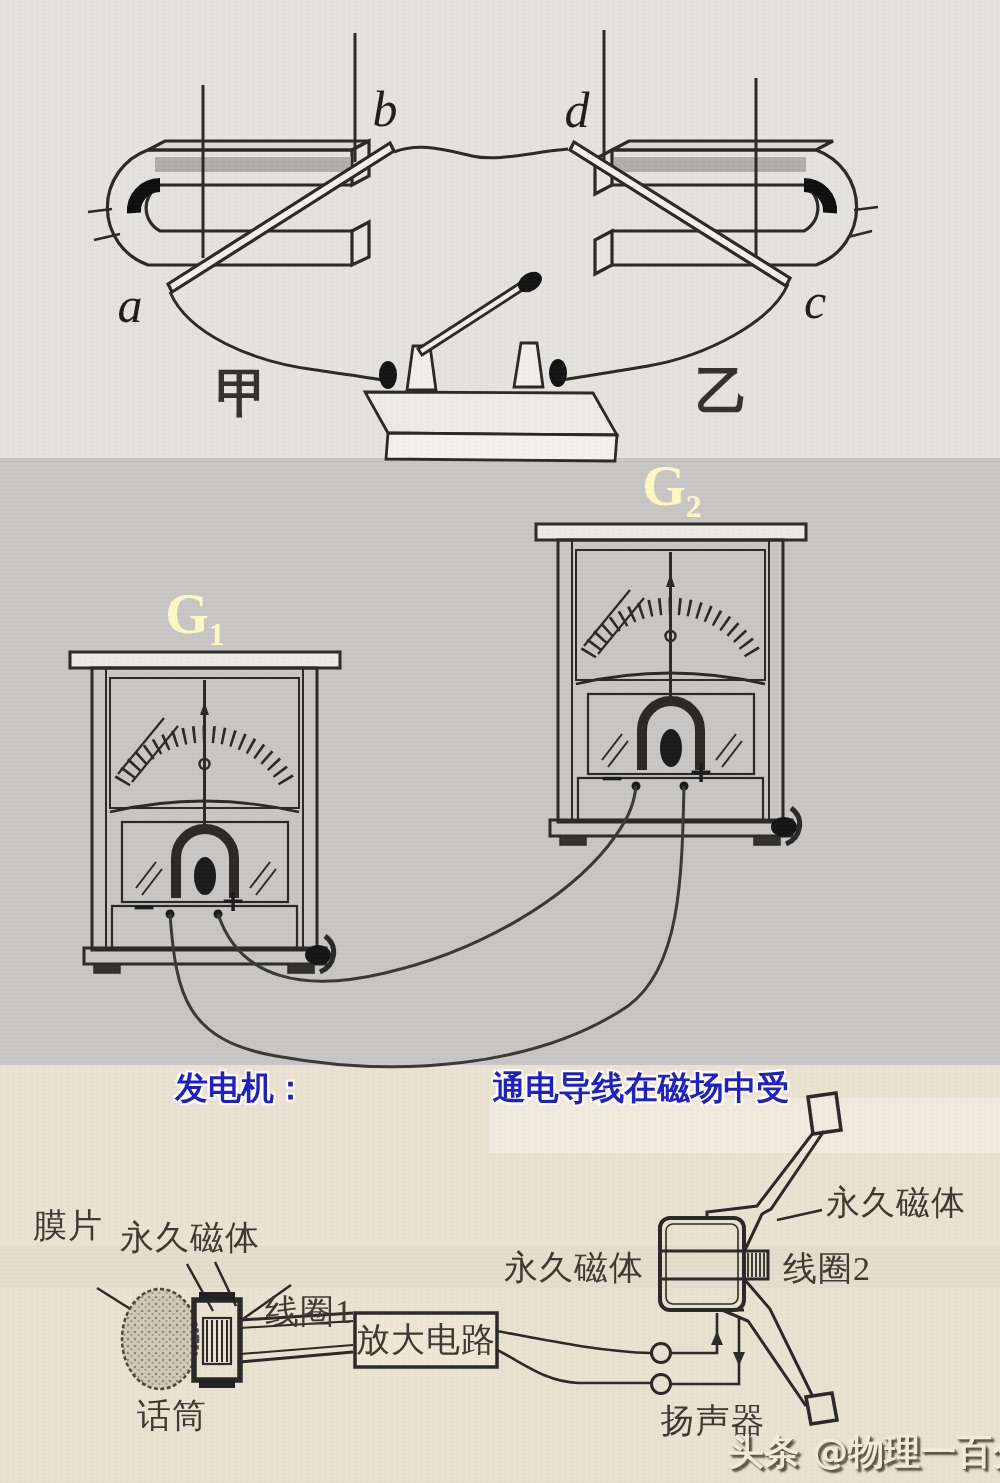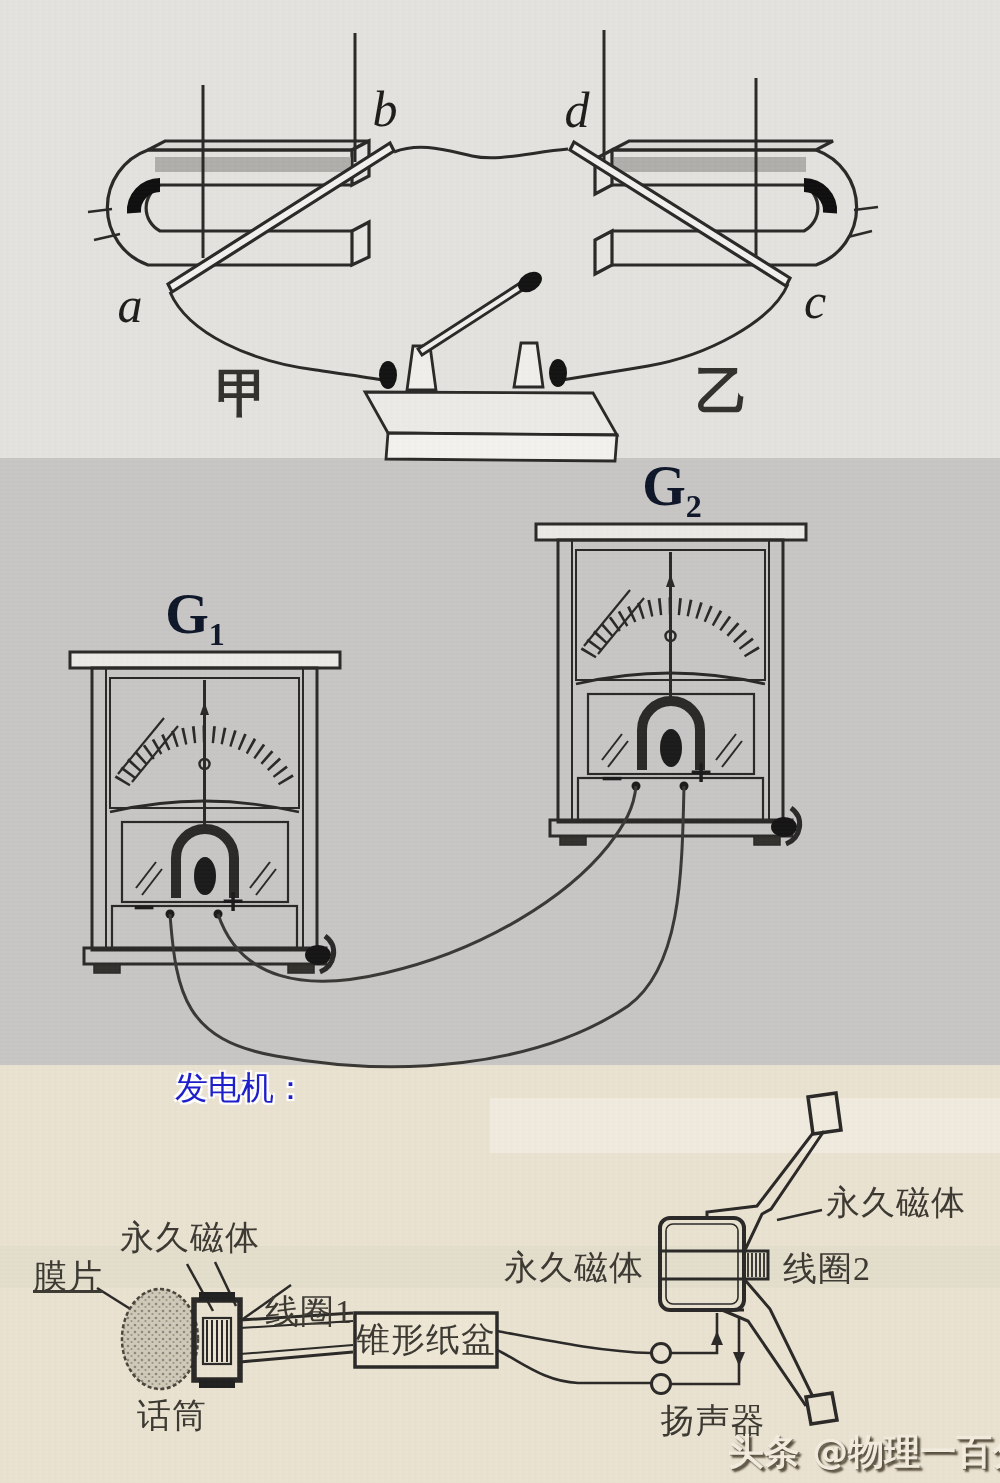"G2" .gmark { color: #0f172a -> #fef9c3 }
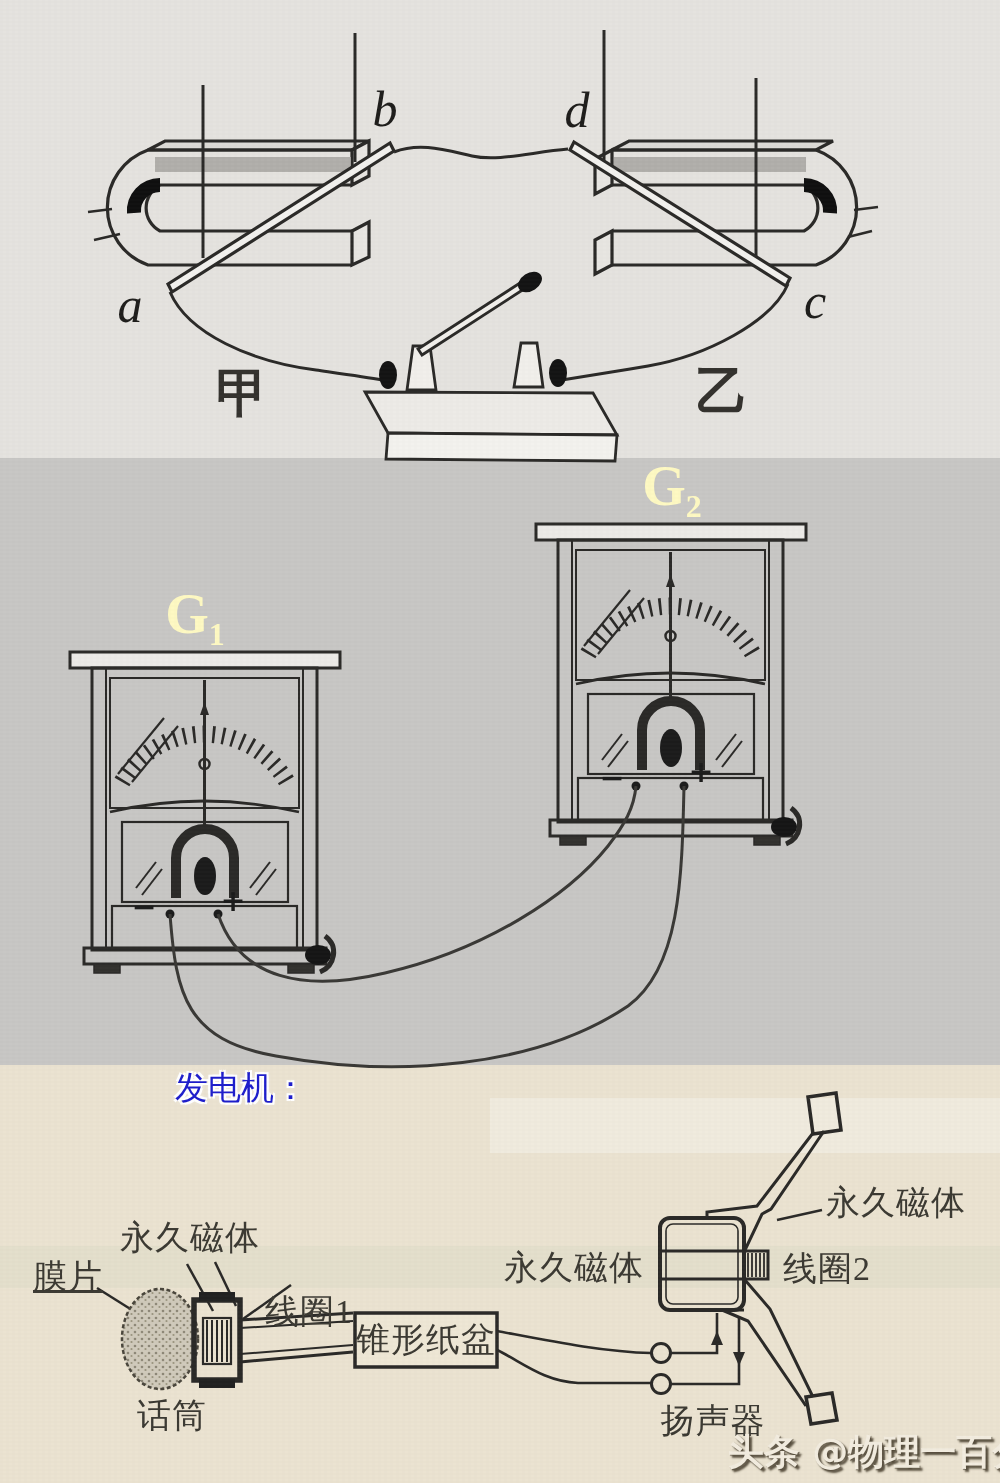"发电机：" .note { font-weight: normal -> bold }
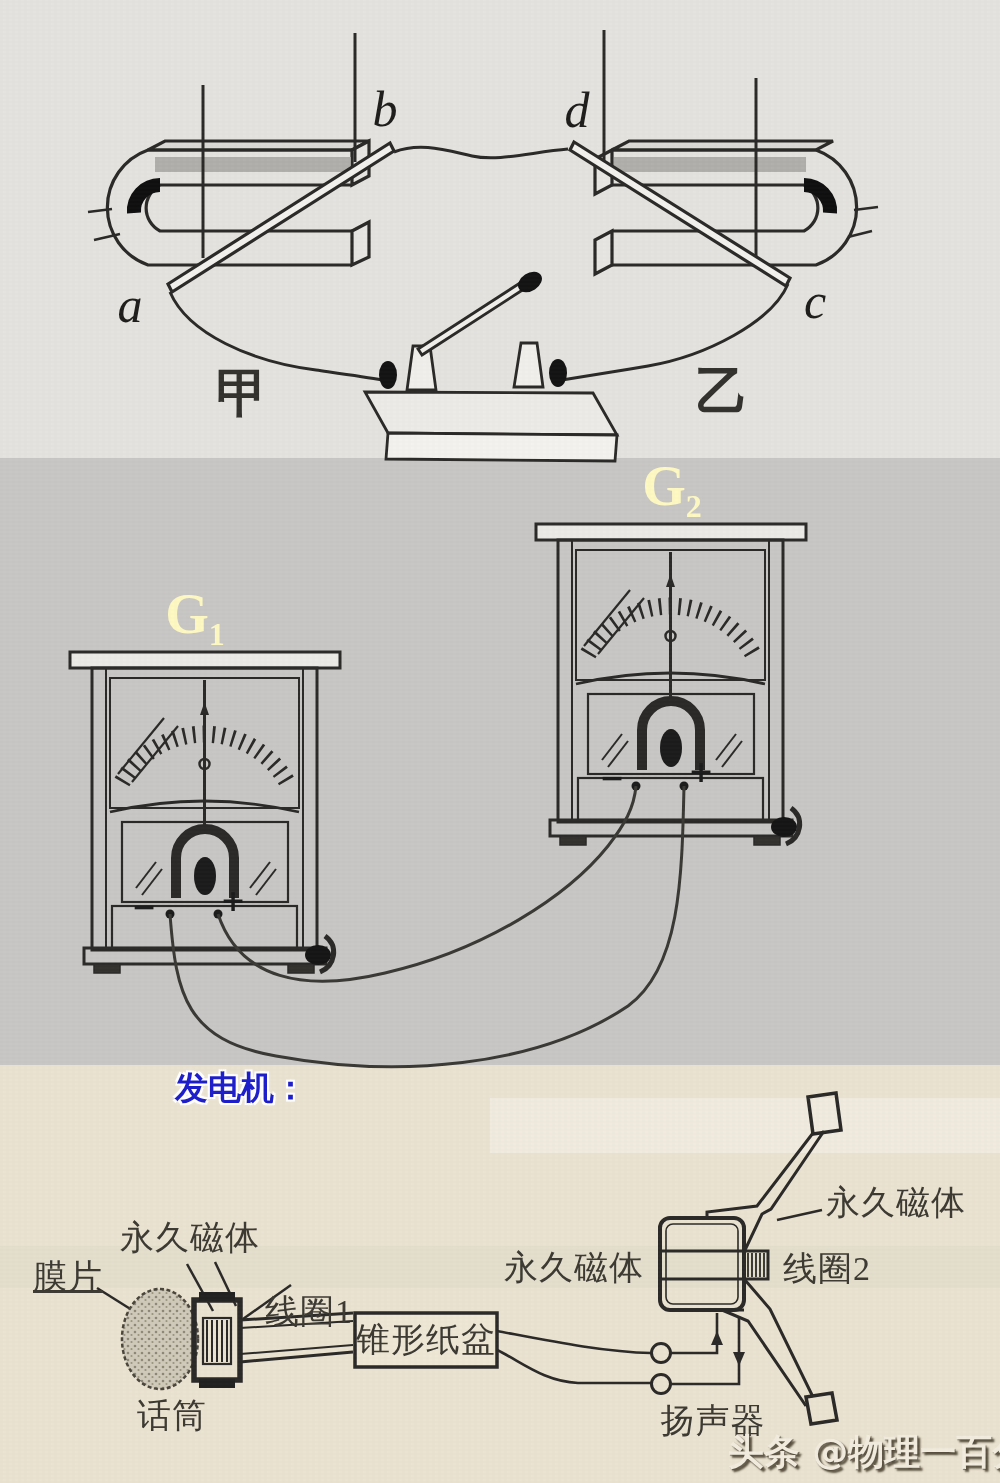"通电导线在磁场中受" div { html: none -> <div>通电导线在磁场中受</div> }
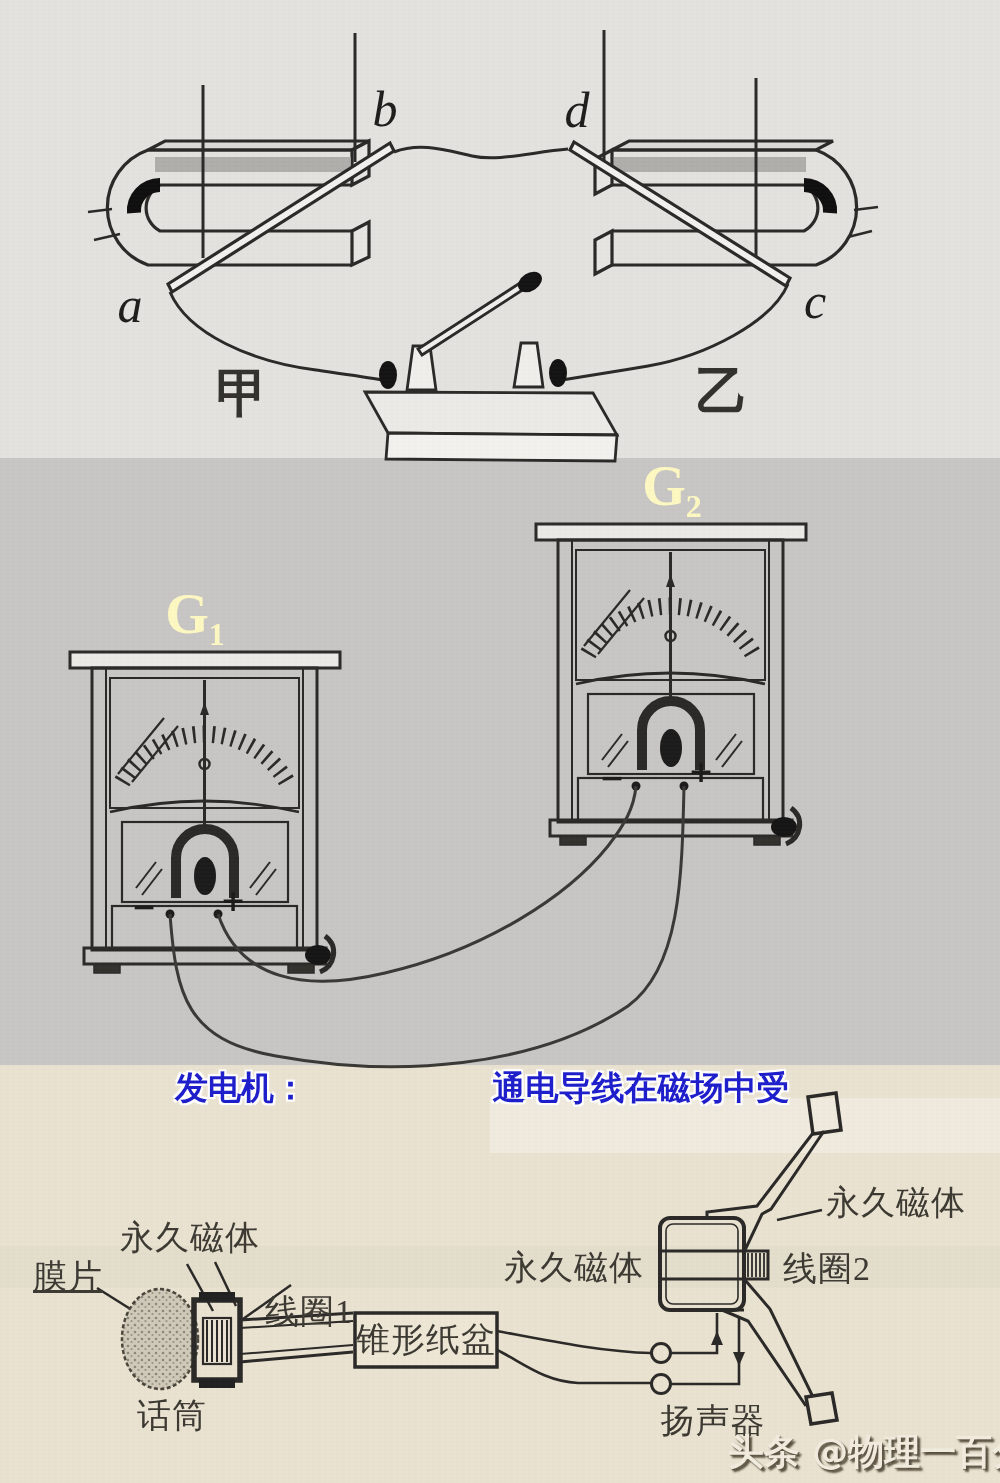"膜片" div.lbl { text-decoration: underline -> none; top: 1277px -> 1226px }
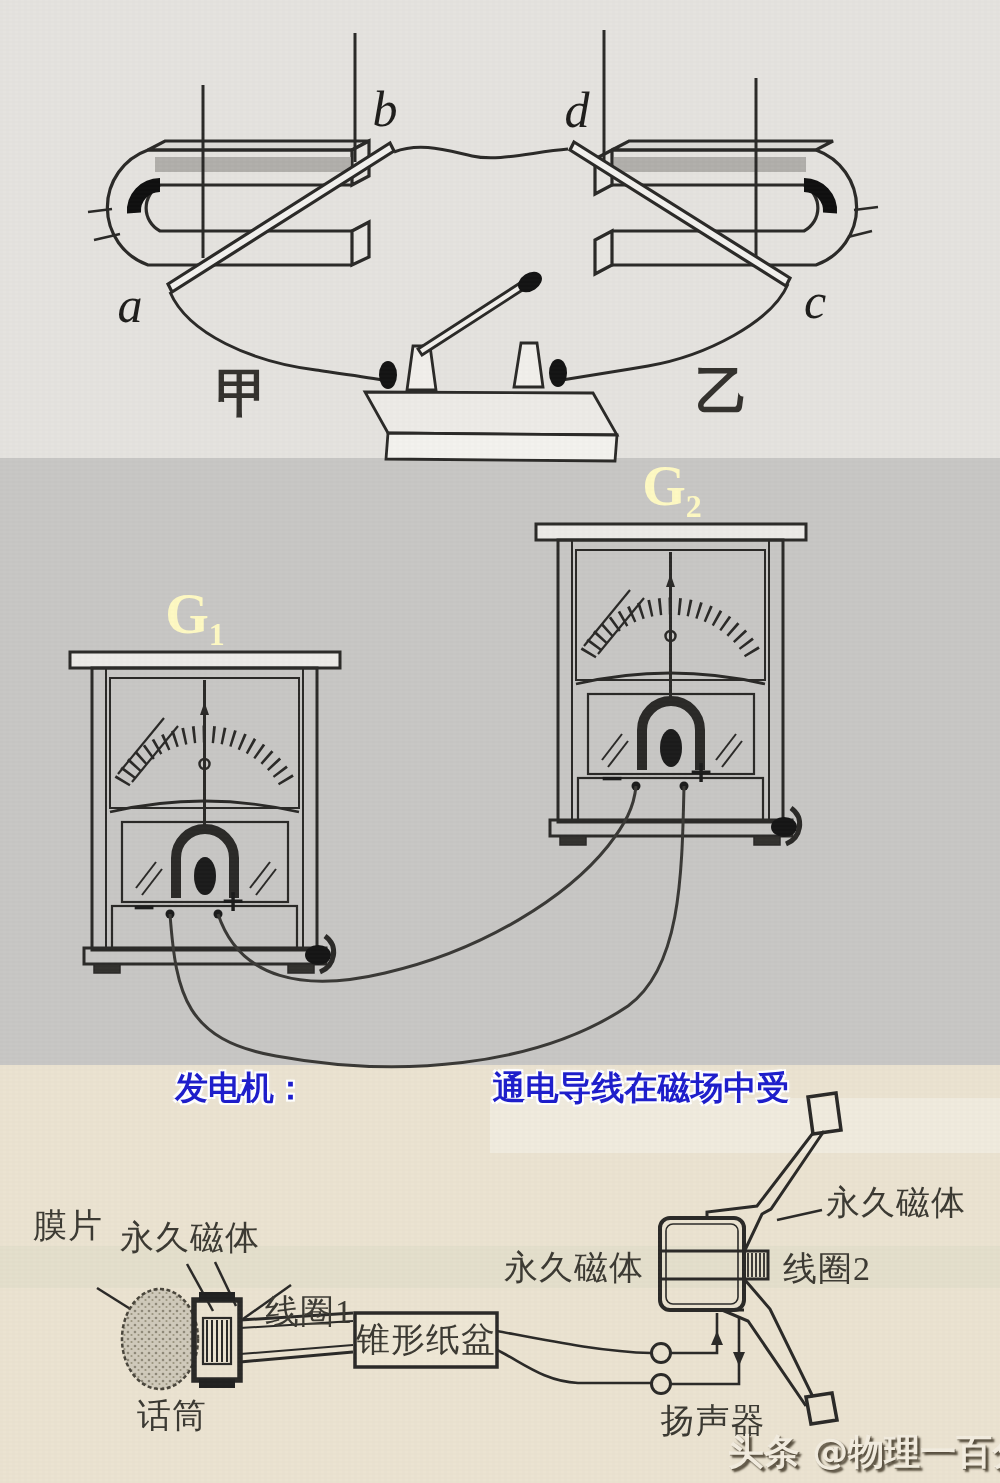"锥形纸盆" div.lbl { text: 锥形纸盆 -> 放大电路 }
